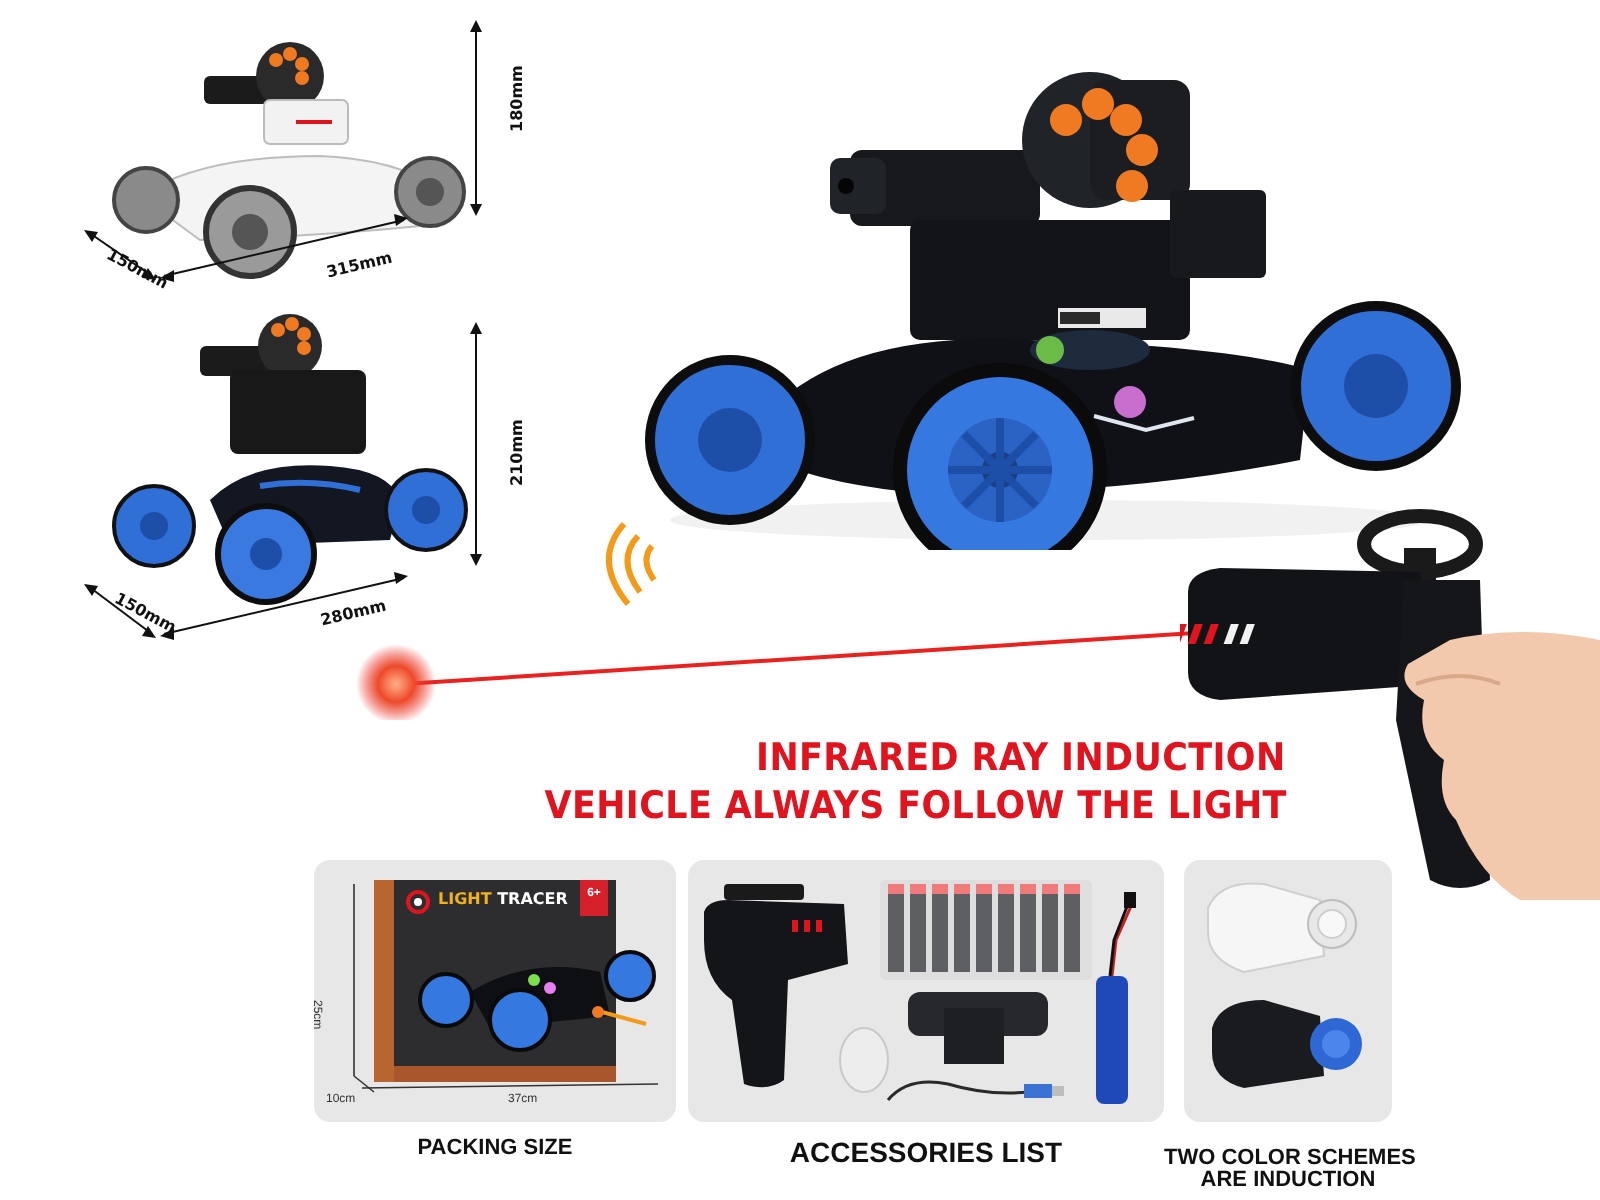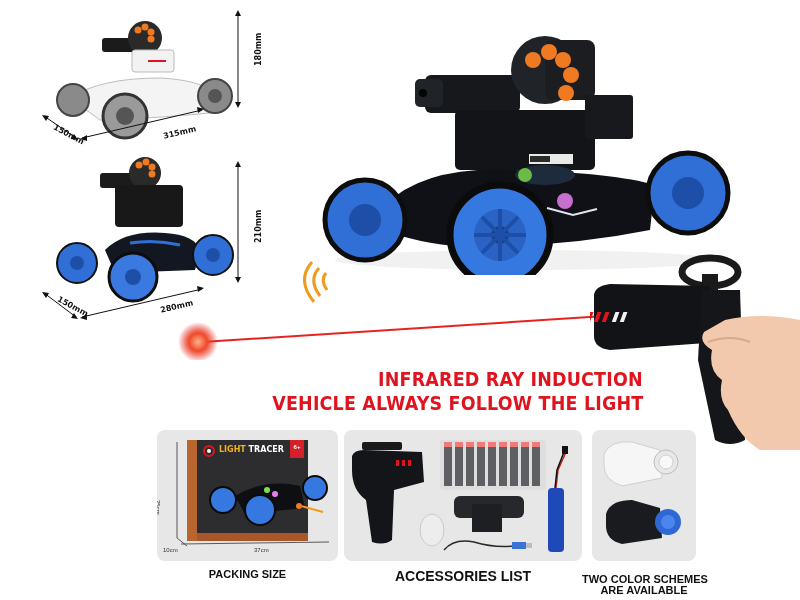"ARE AVAILABLE" div { text: AVAILABLE -> INDUCTION }
